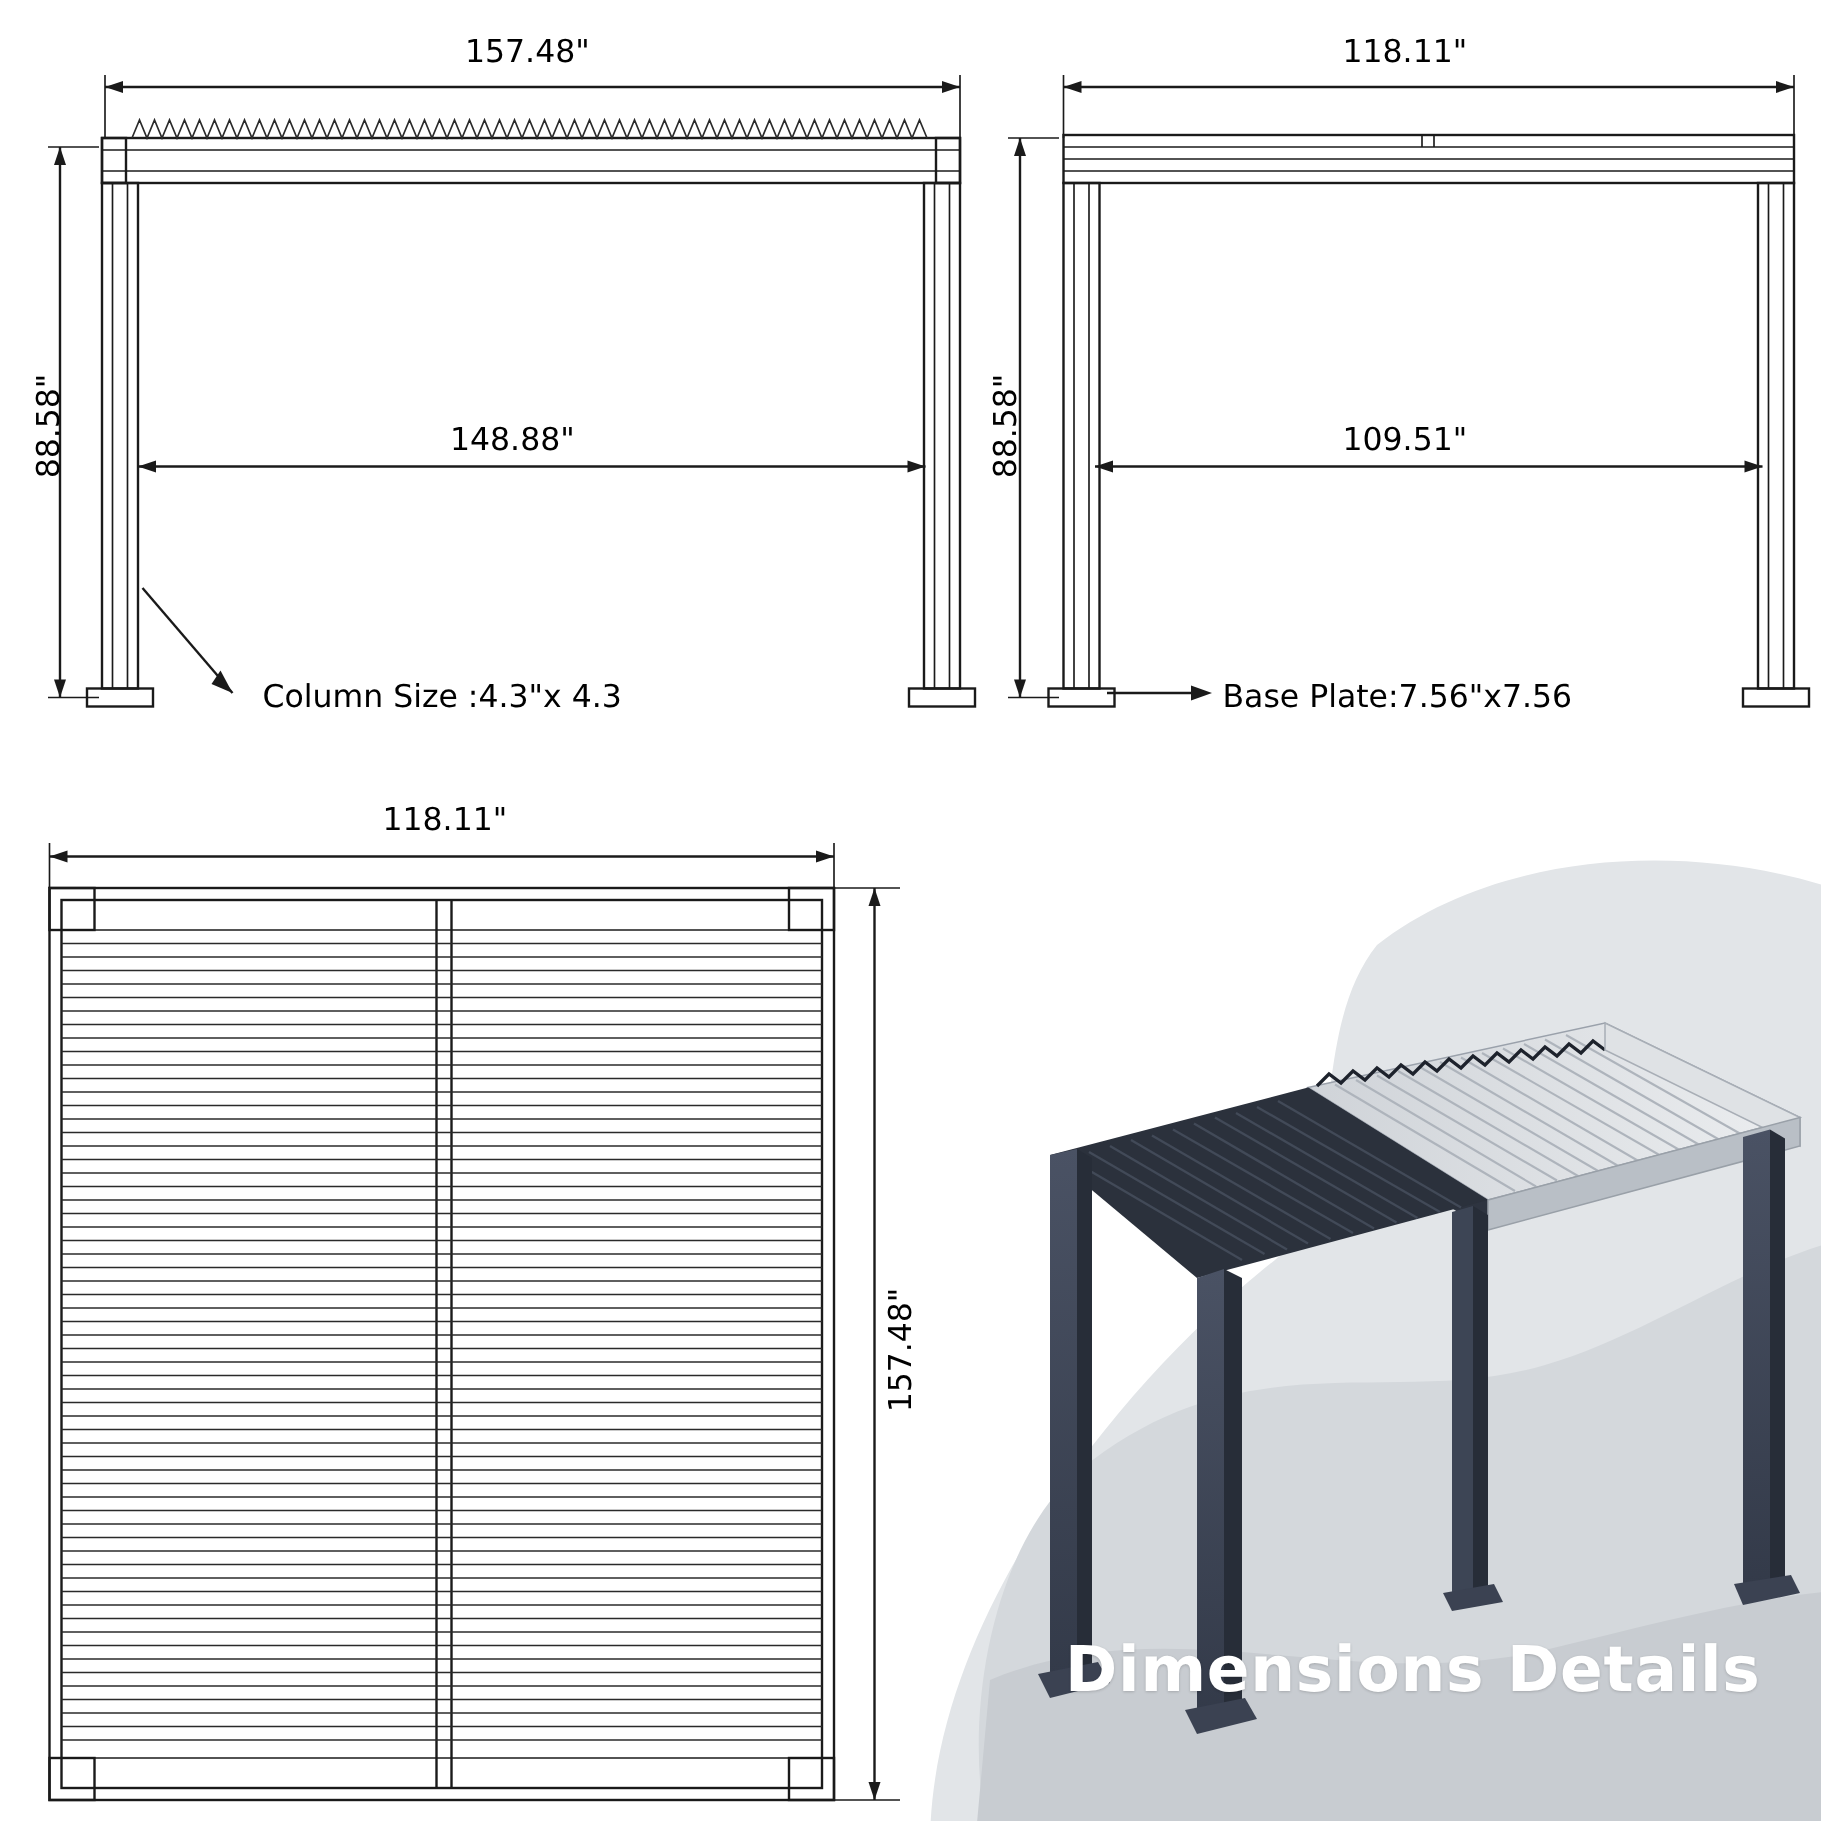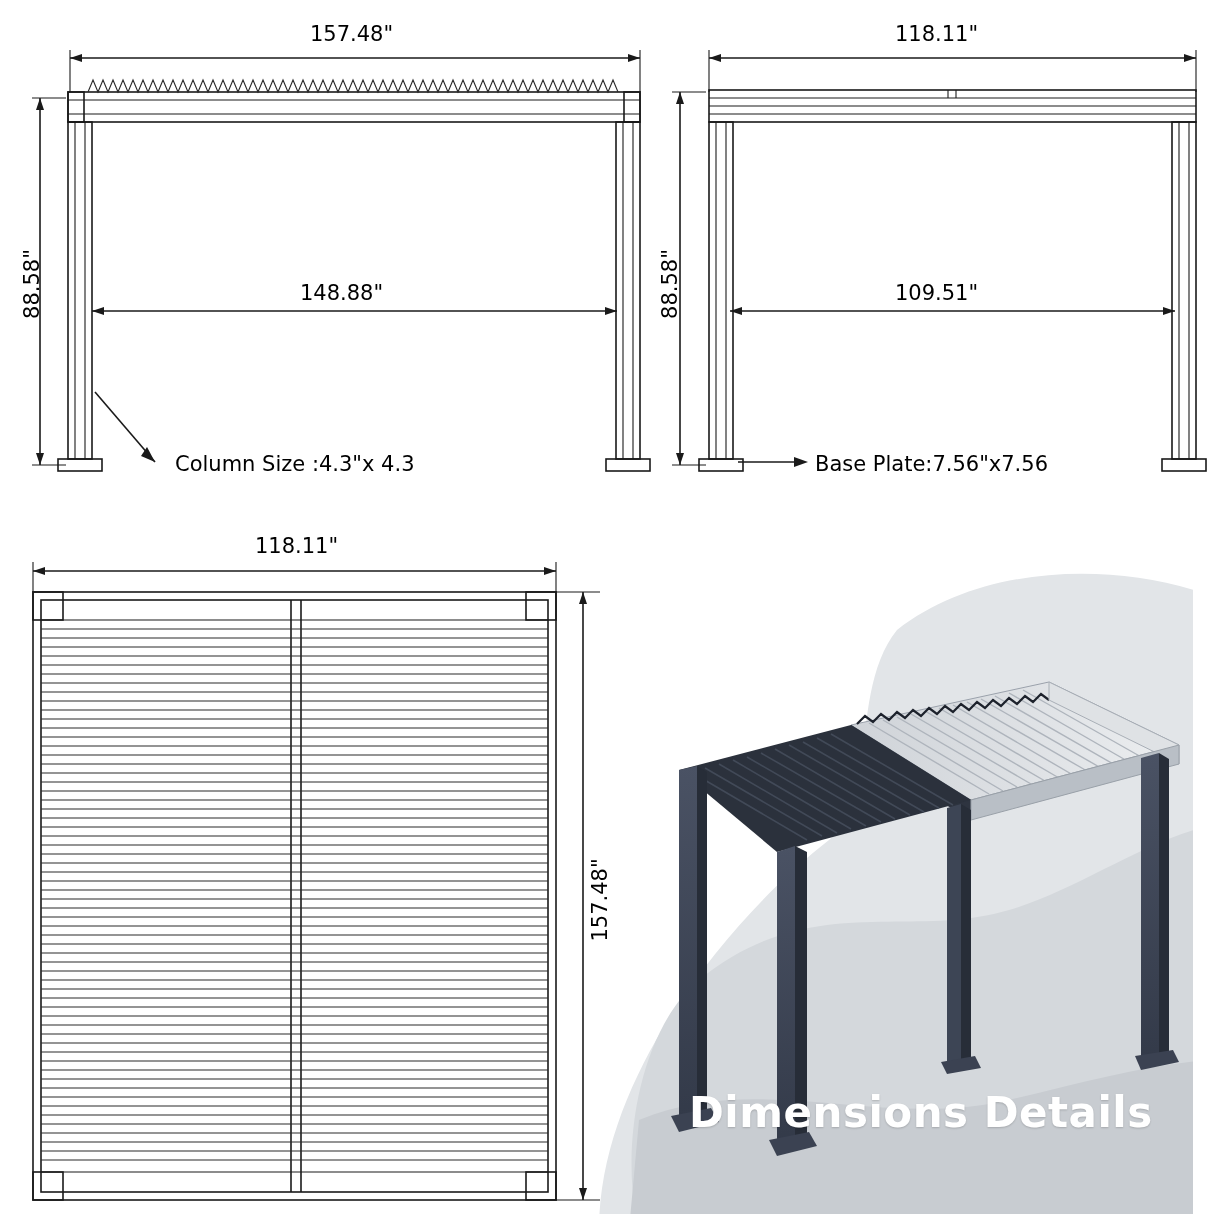"Dimensions Details" div.panel { left: 579px -> 600px }
